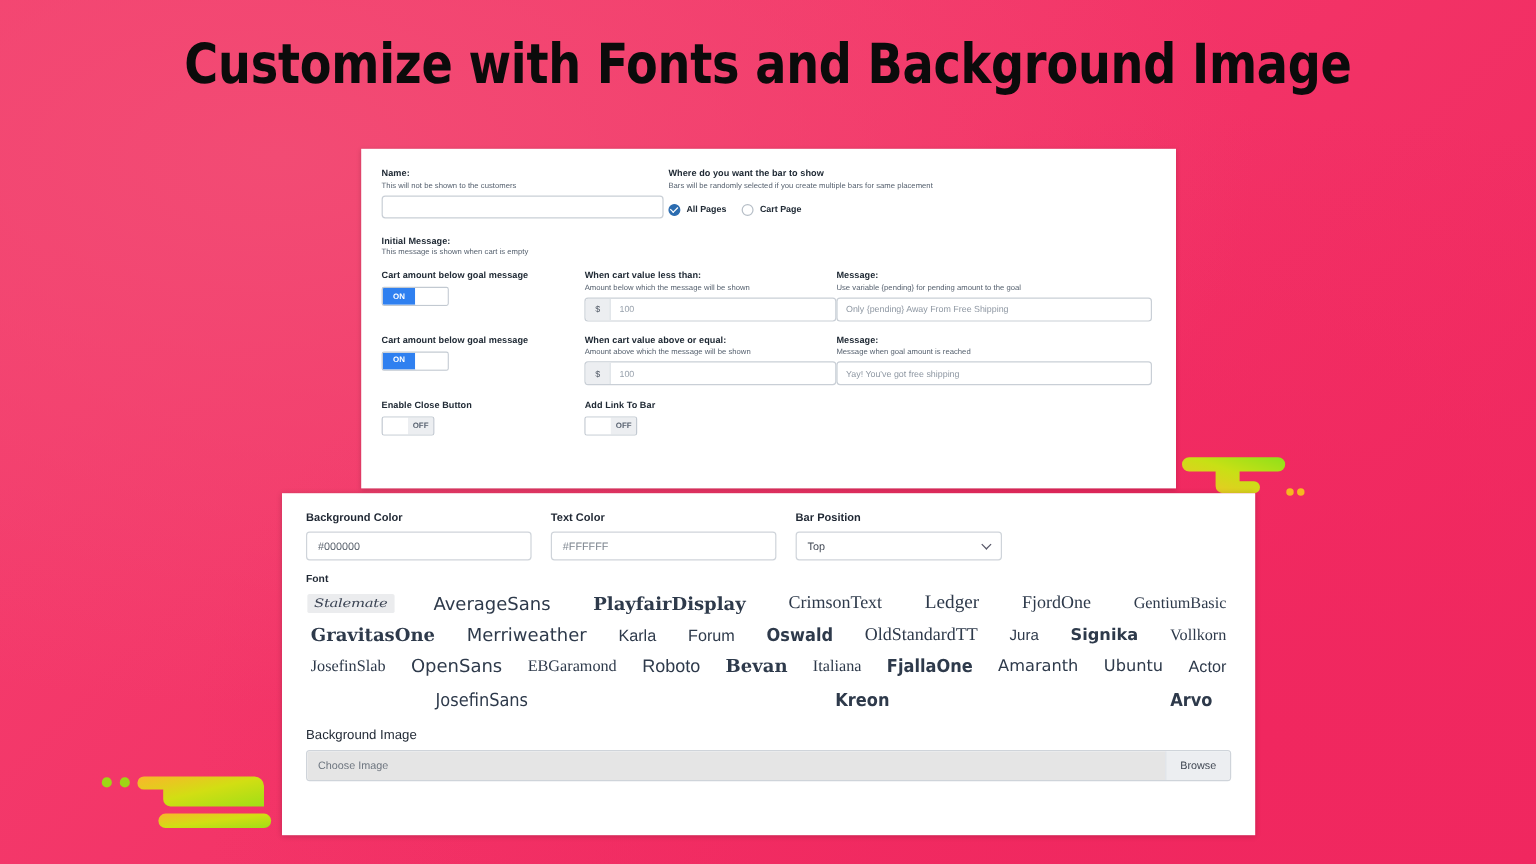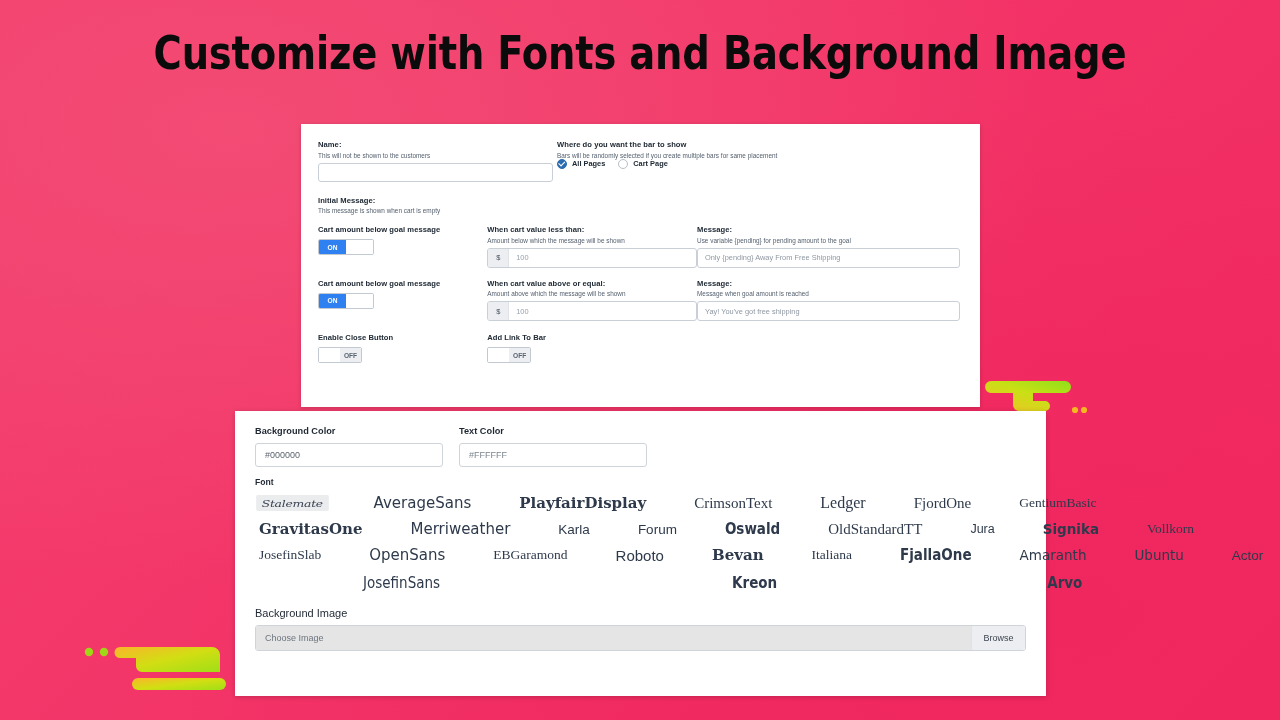"All Pages" .radios { margin-top: 0 -> 11px }
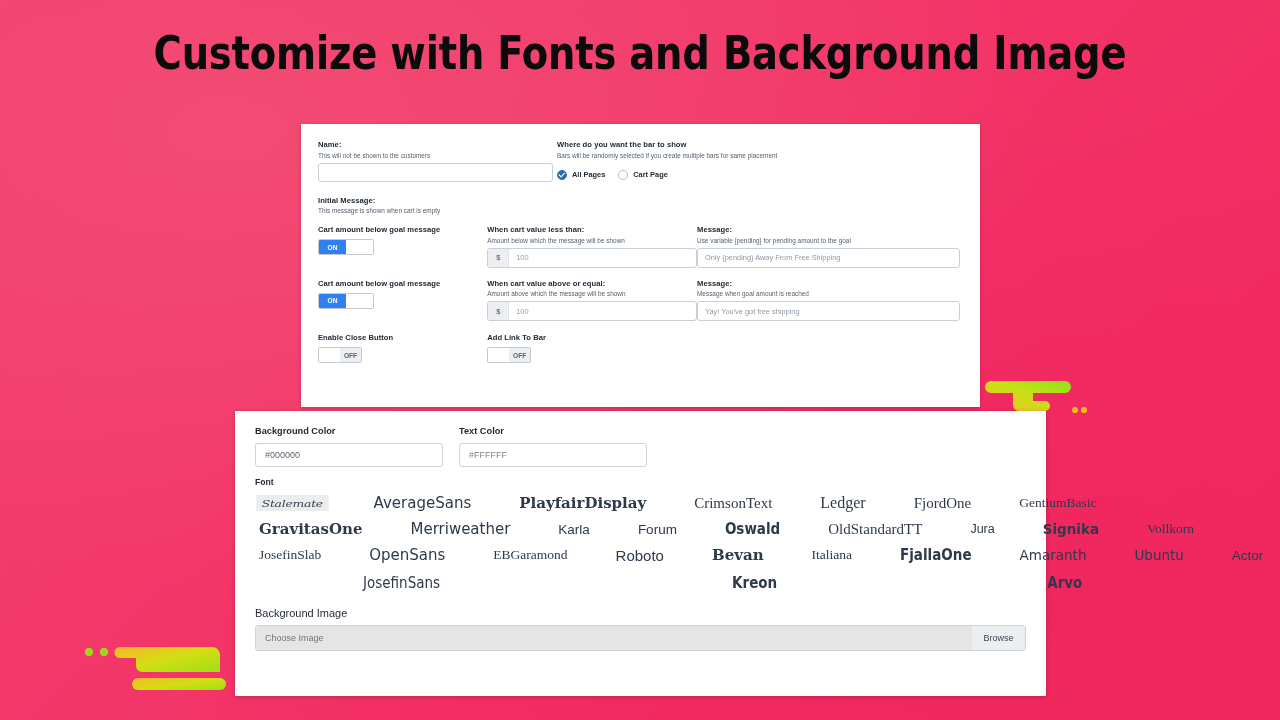"Bar Position" div.b-cell { html: none -> <div> <div>Bar Position</div> <div> <span>Top</span> <span></span> </div> </div> }
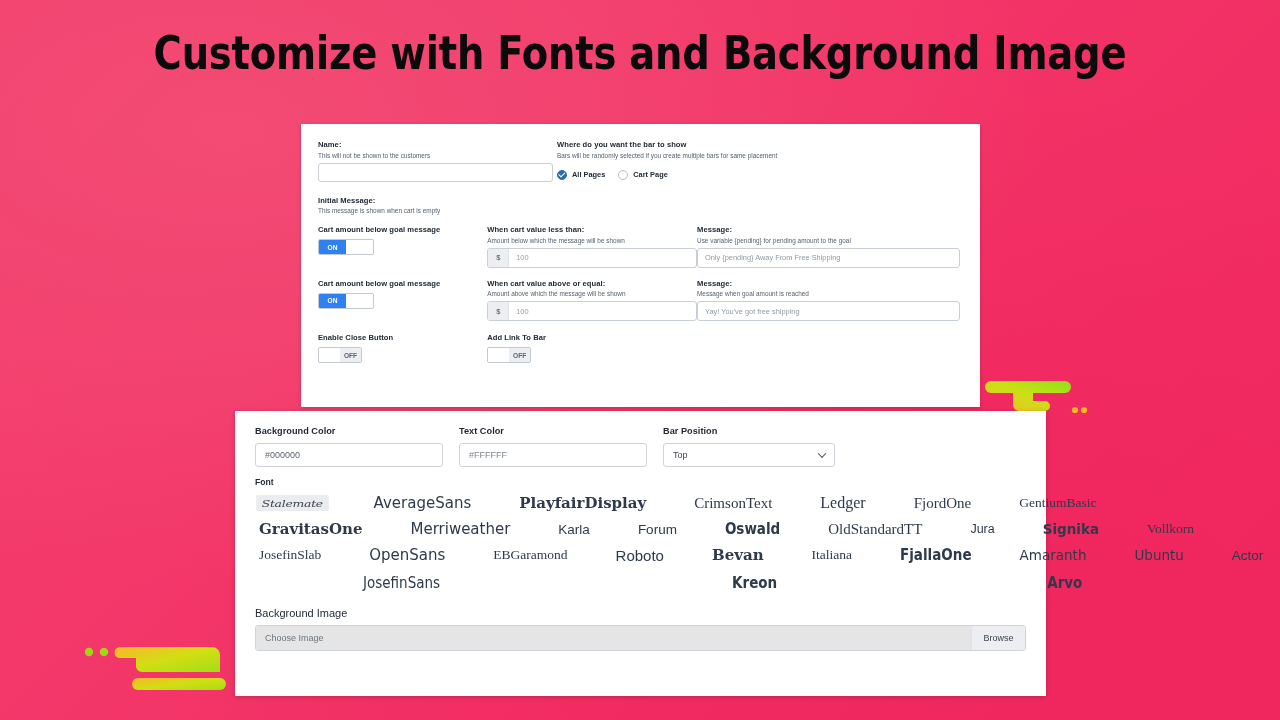"Stalemate" .f-row { gap: 36px -> none }
